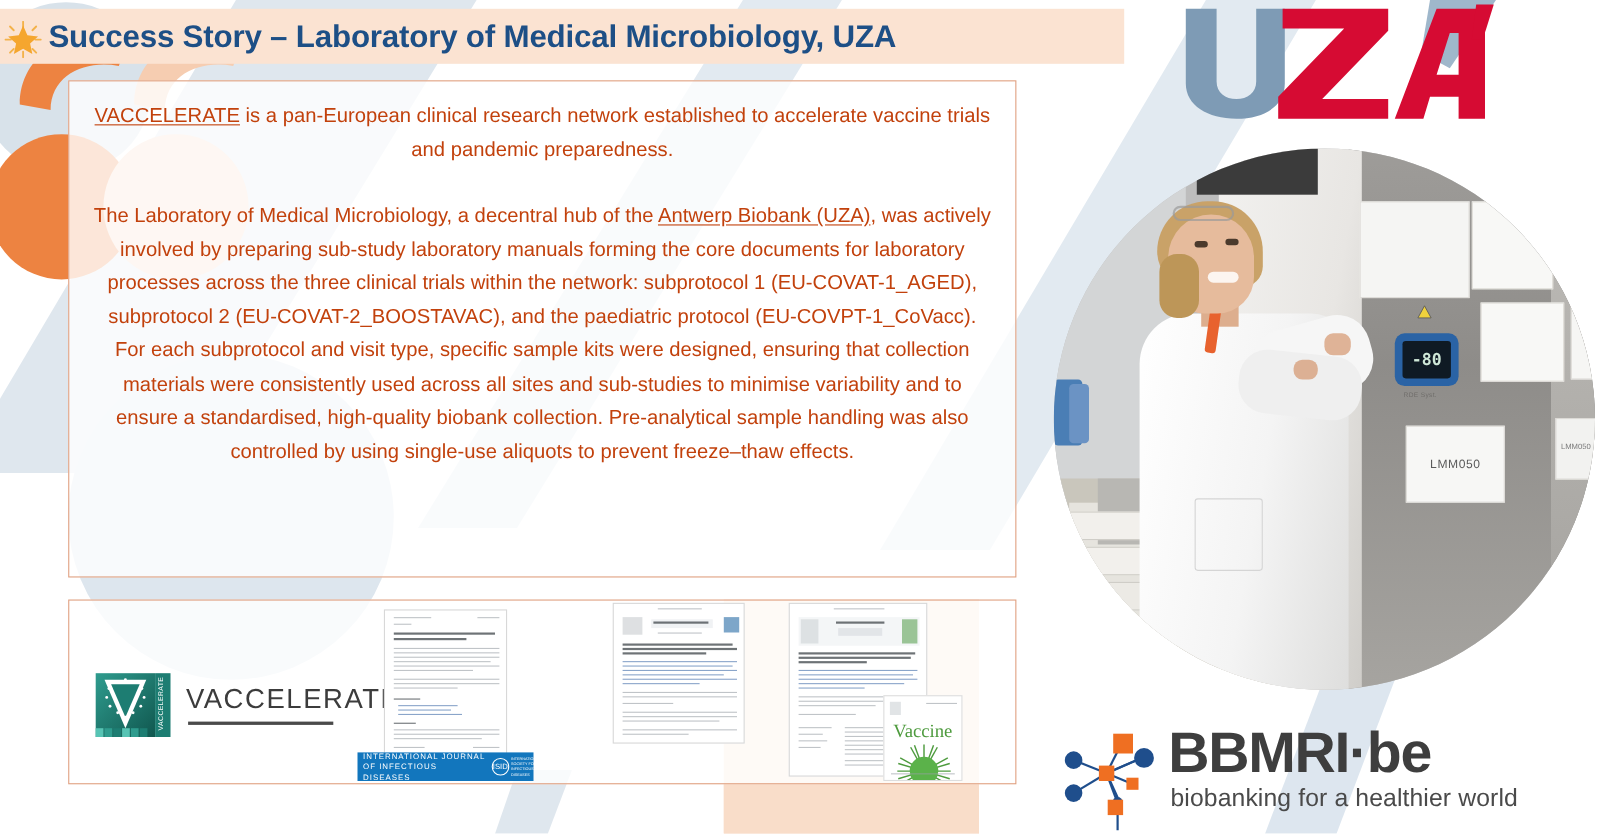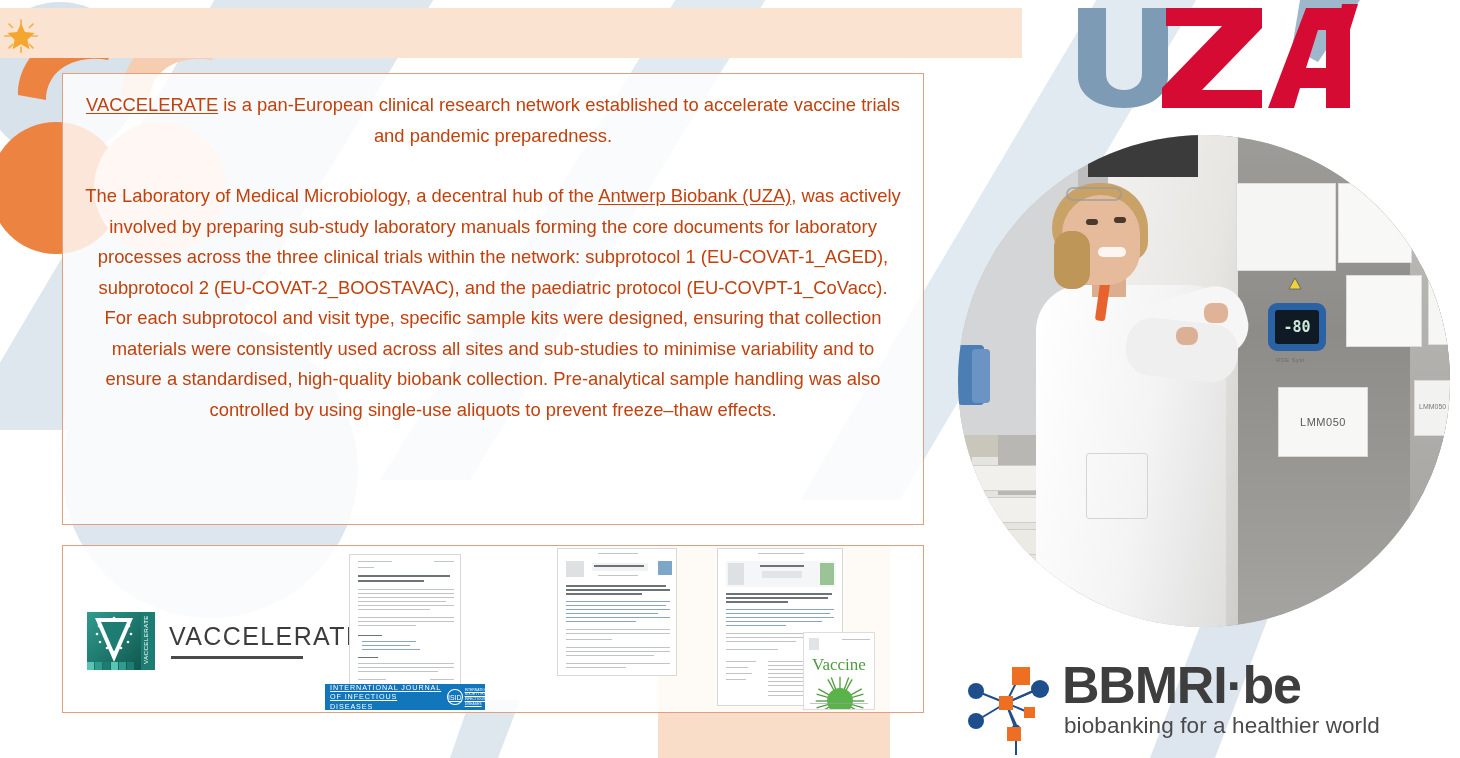"Success Story – Laboratory of" div { html: none -> <div>Success Story – Laboratory of Medical Microbiology, UZA</div> }
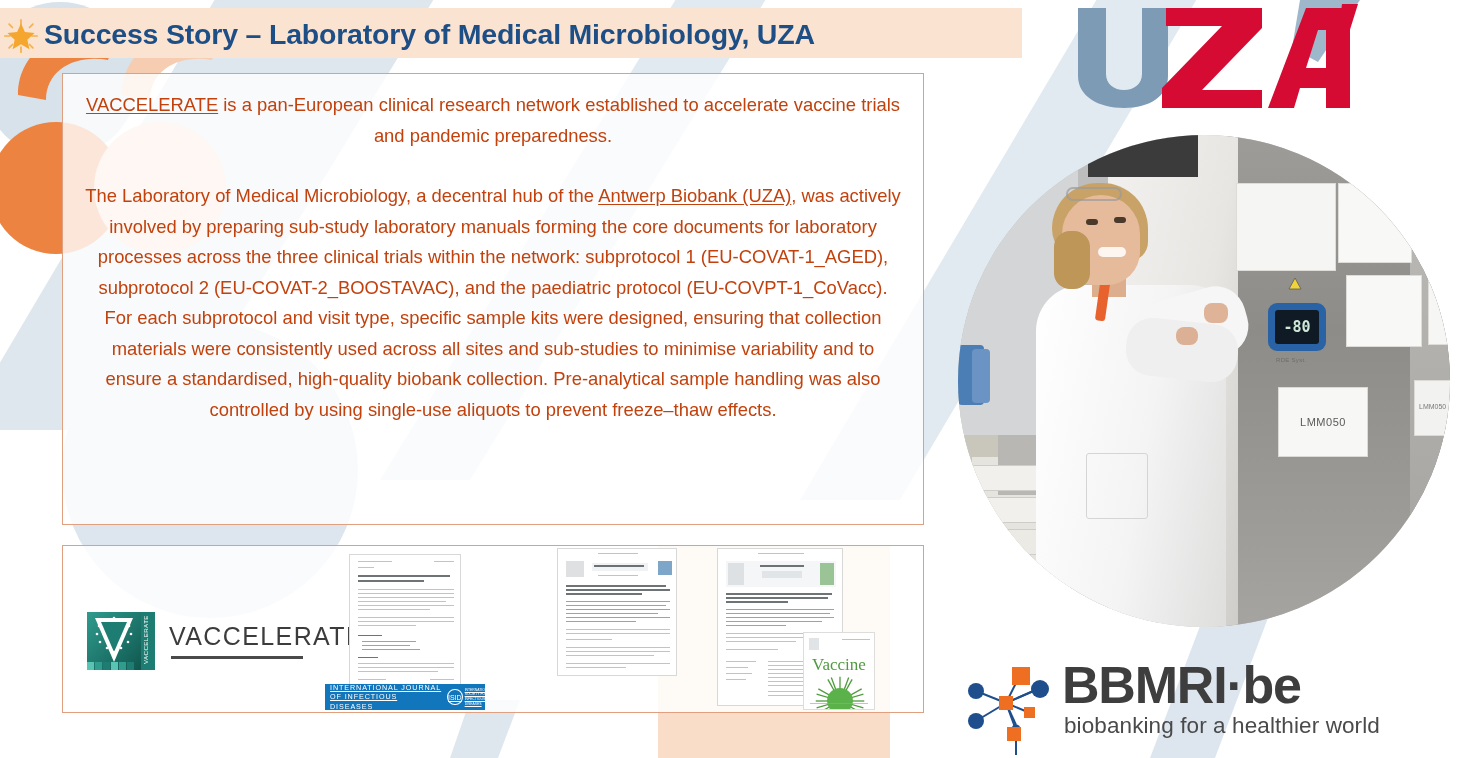"INTERNATIONAL JOURNAL" #ijid-badge { text-decoration: underline -> none }
